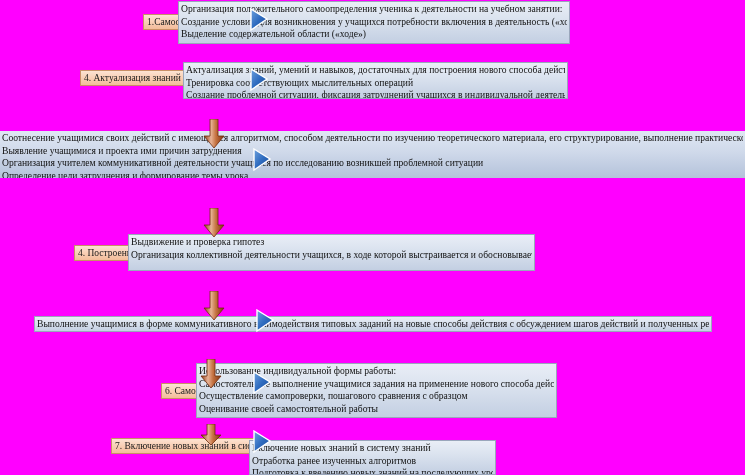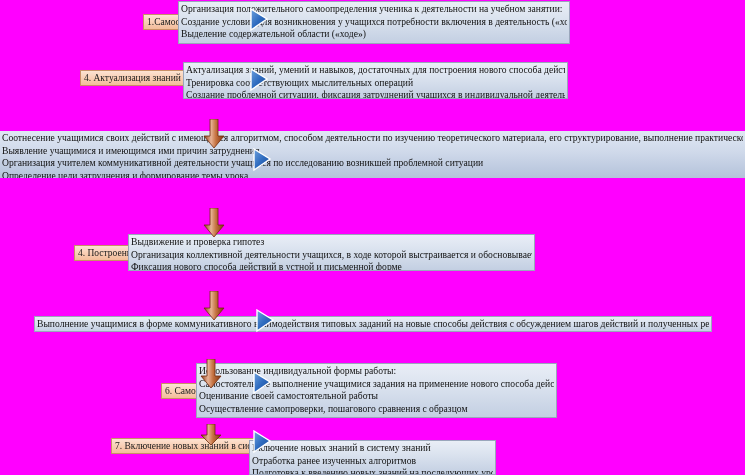"Выявление учащимися и имеющимся ими" div.line { text: имеющимся -> проекта }
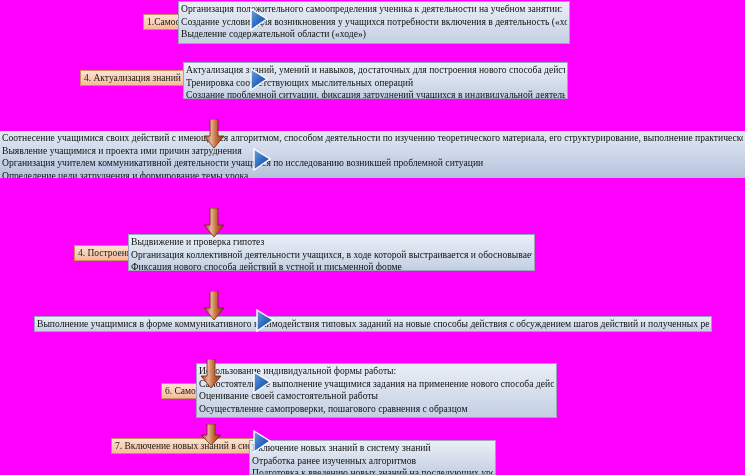"Фиксация нового способа действий в" div.line { html: <div>Фиксация нового способа действий в устной и письменной форме</div> -> none }
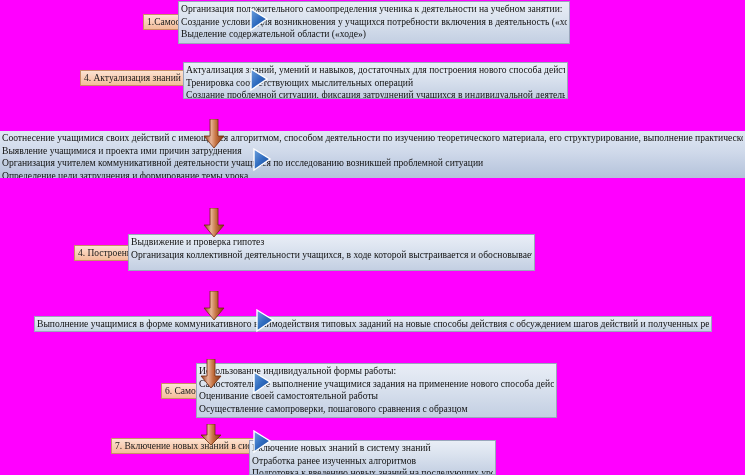"Оценивание своей самостоятельной работы" div.line { order: before "Осуществление самопроверки, пошагового" -> after "Осуществление самопроверки, пошагового" }
